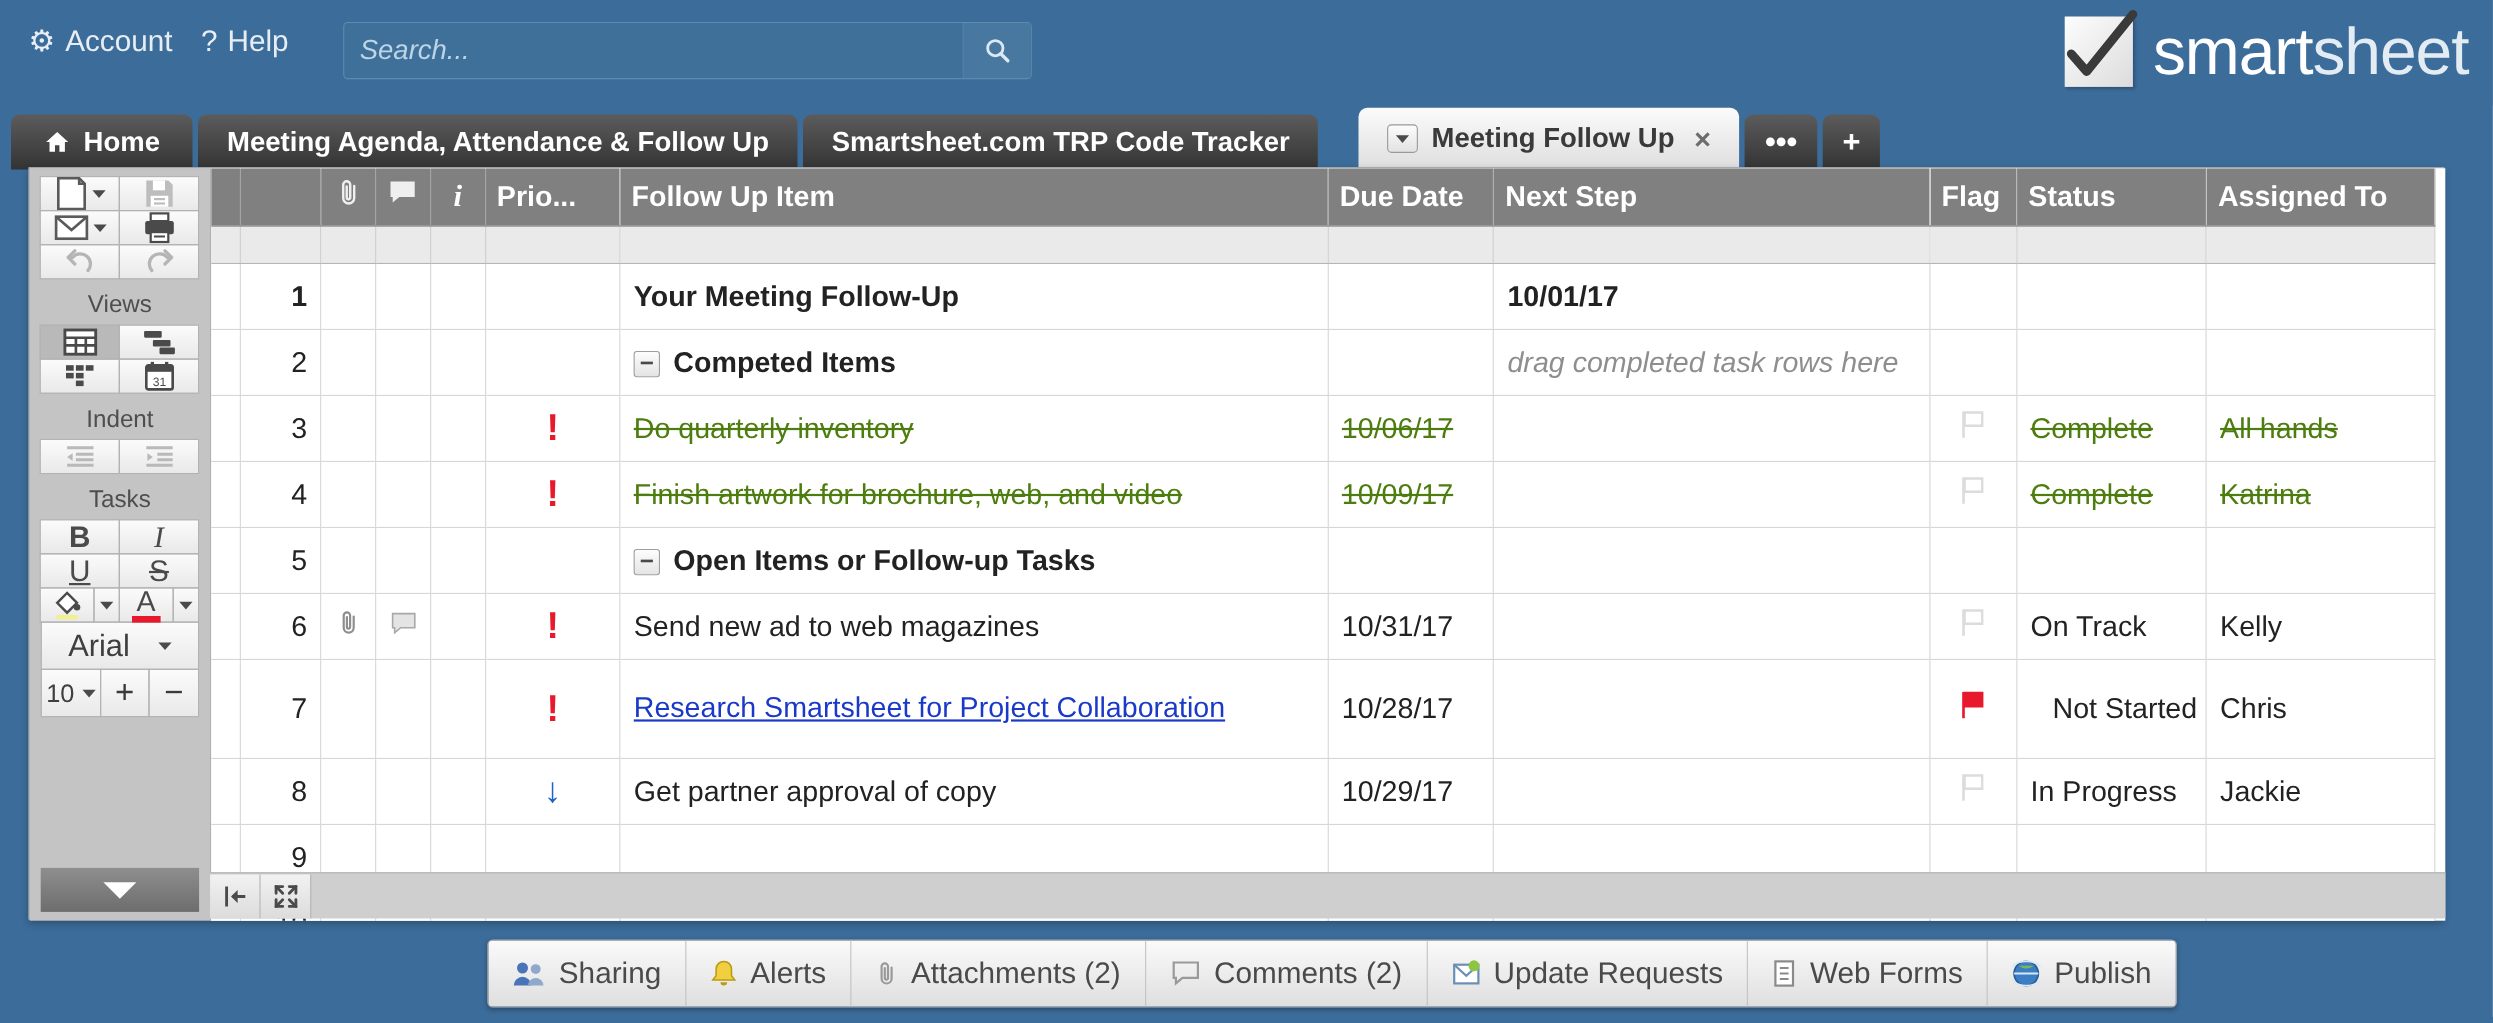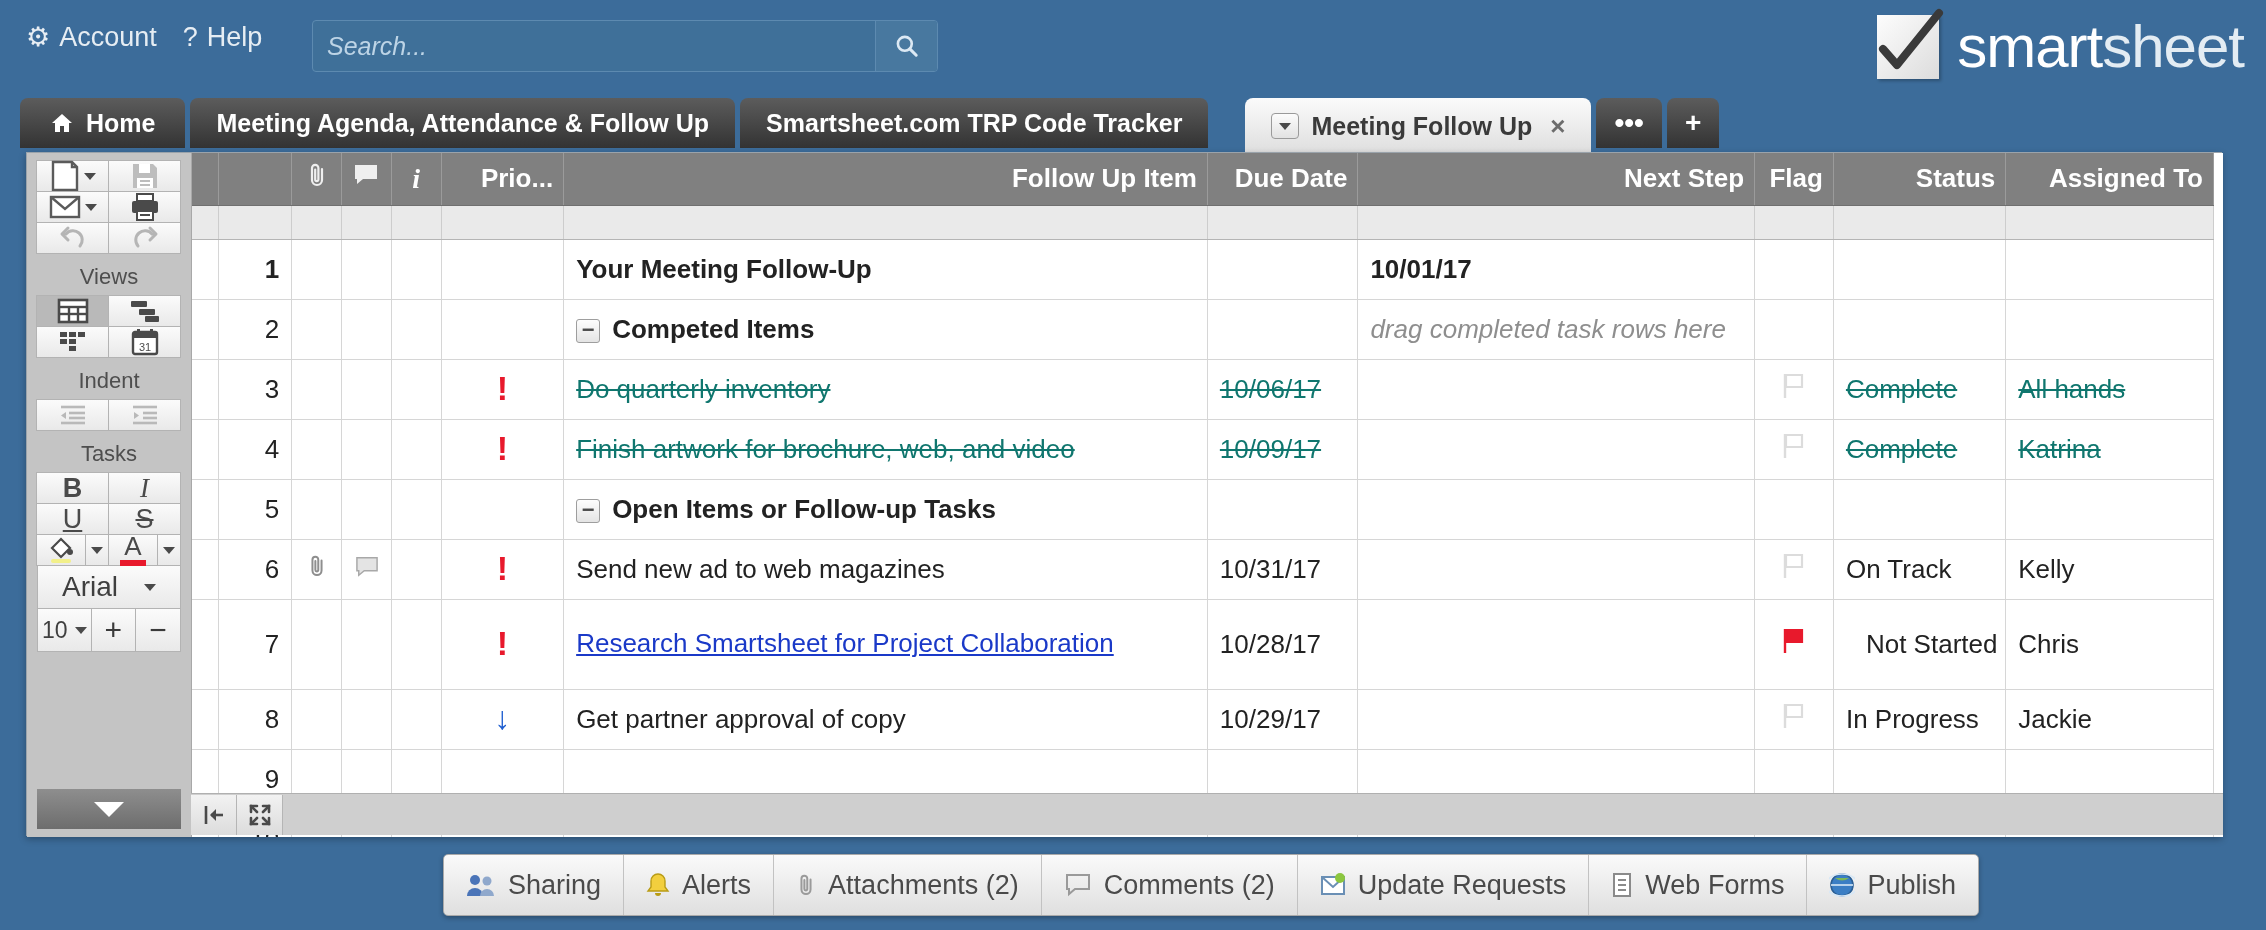"Home" #tabs { align-items: none -> flex-end; left: 20px -> 10px }
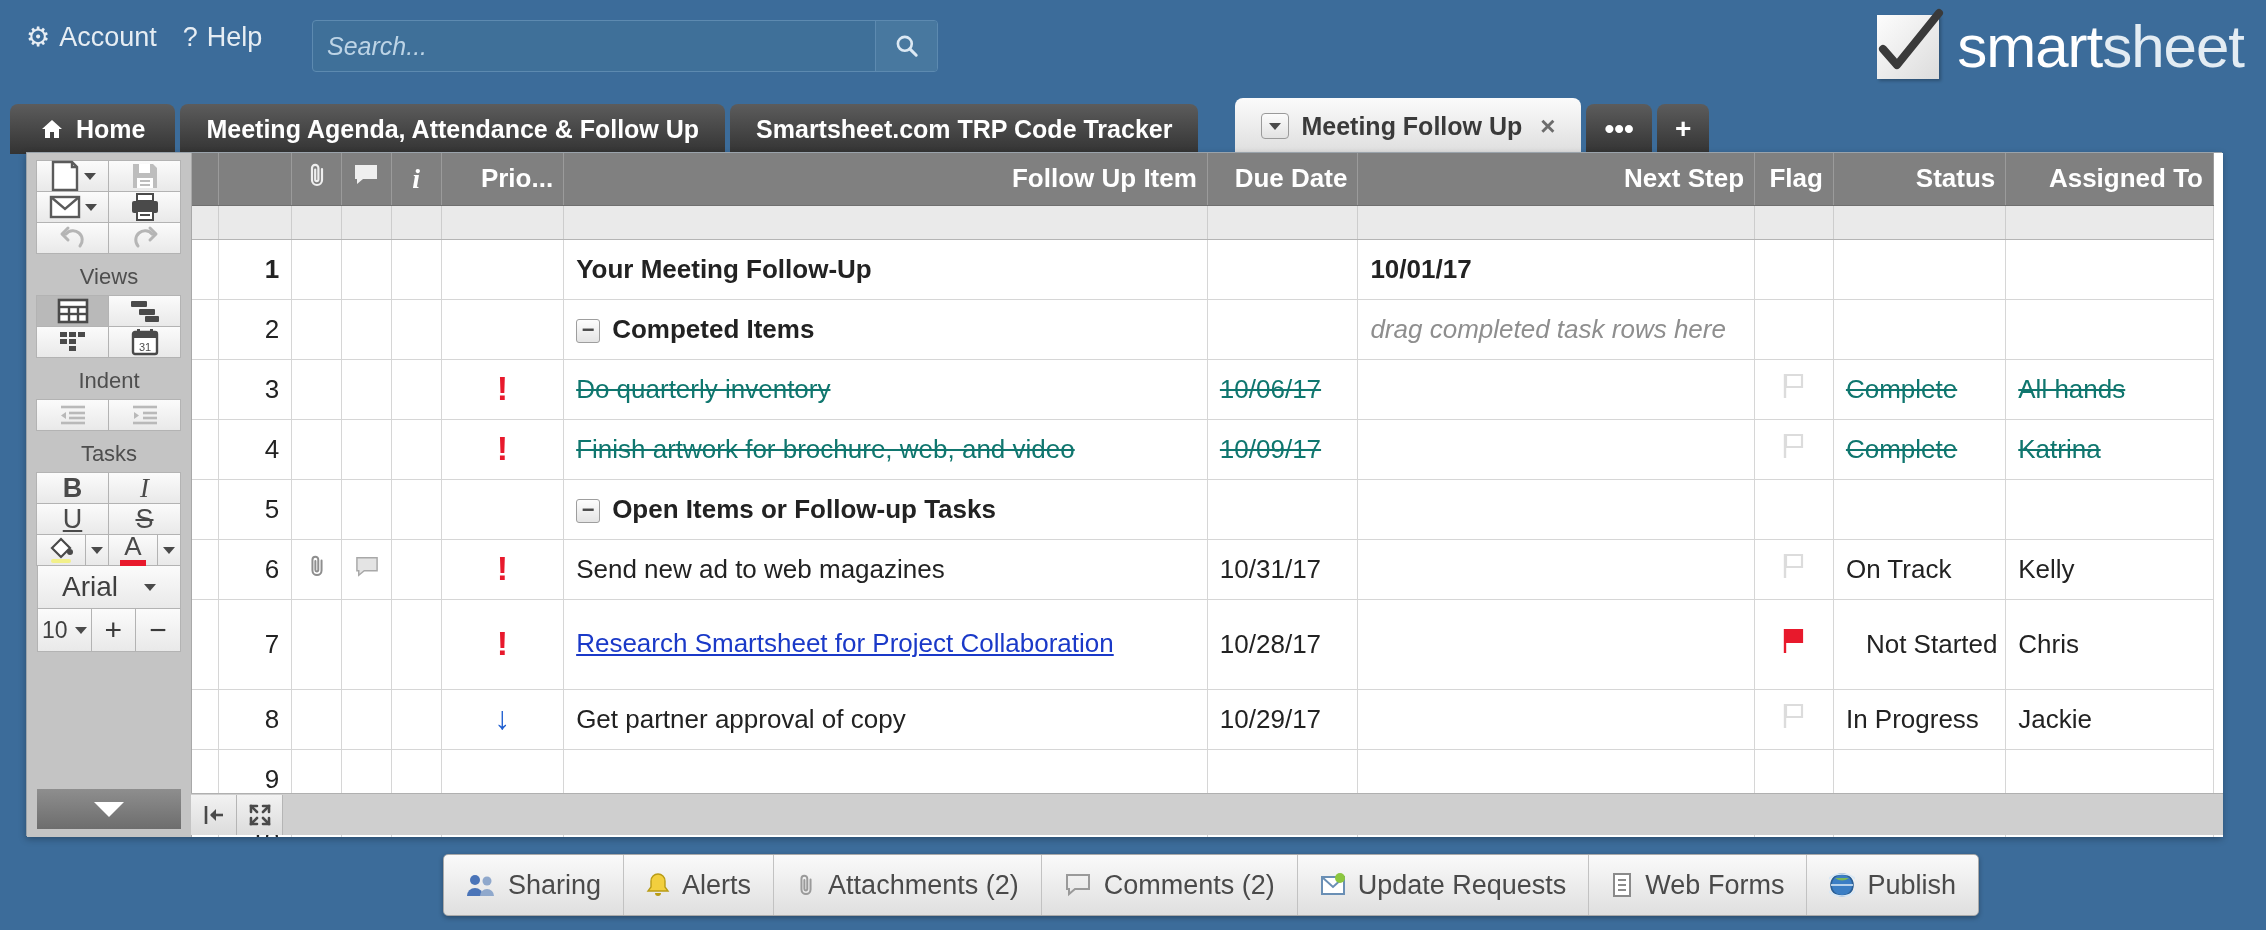"Prio..." #grid th { text-align: right -> left }
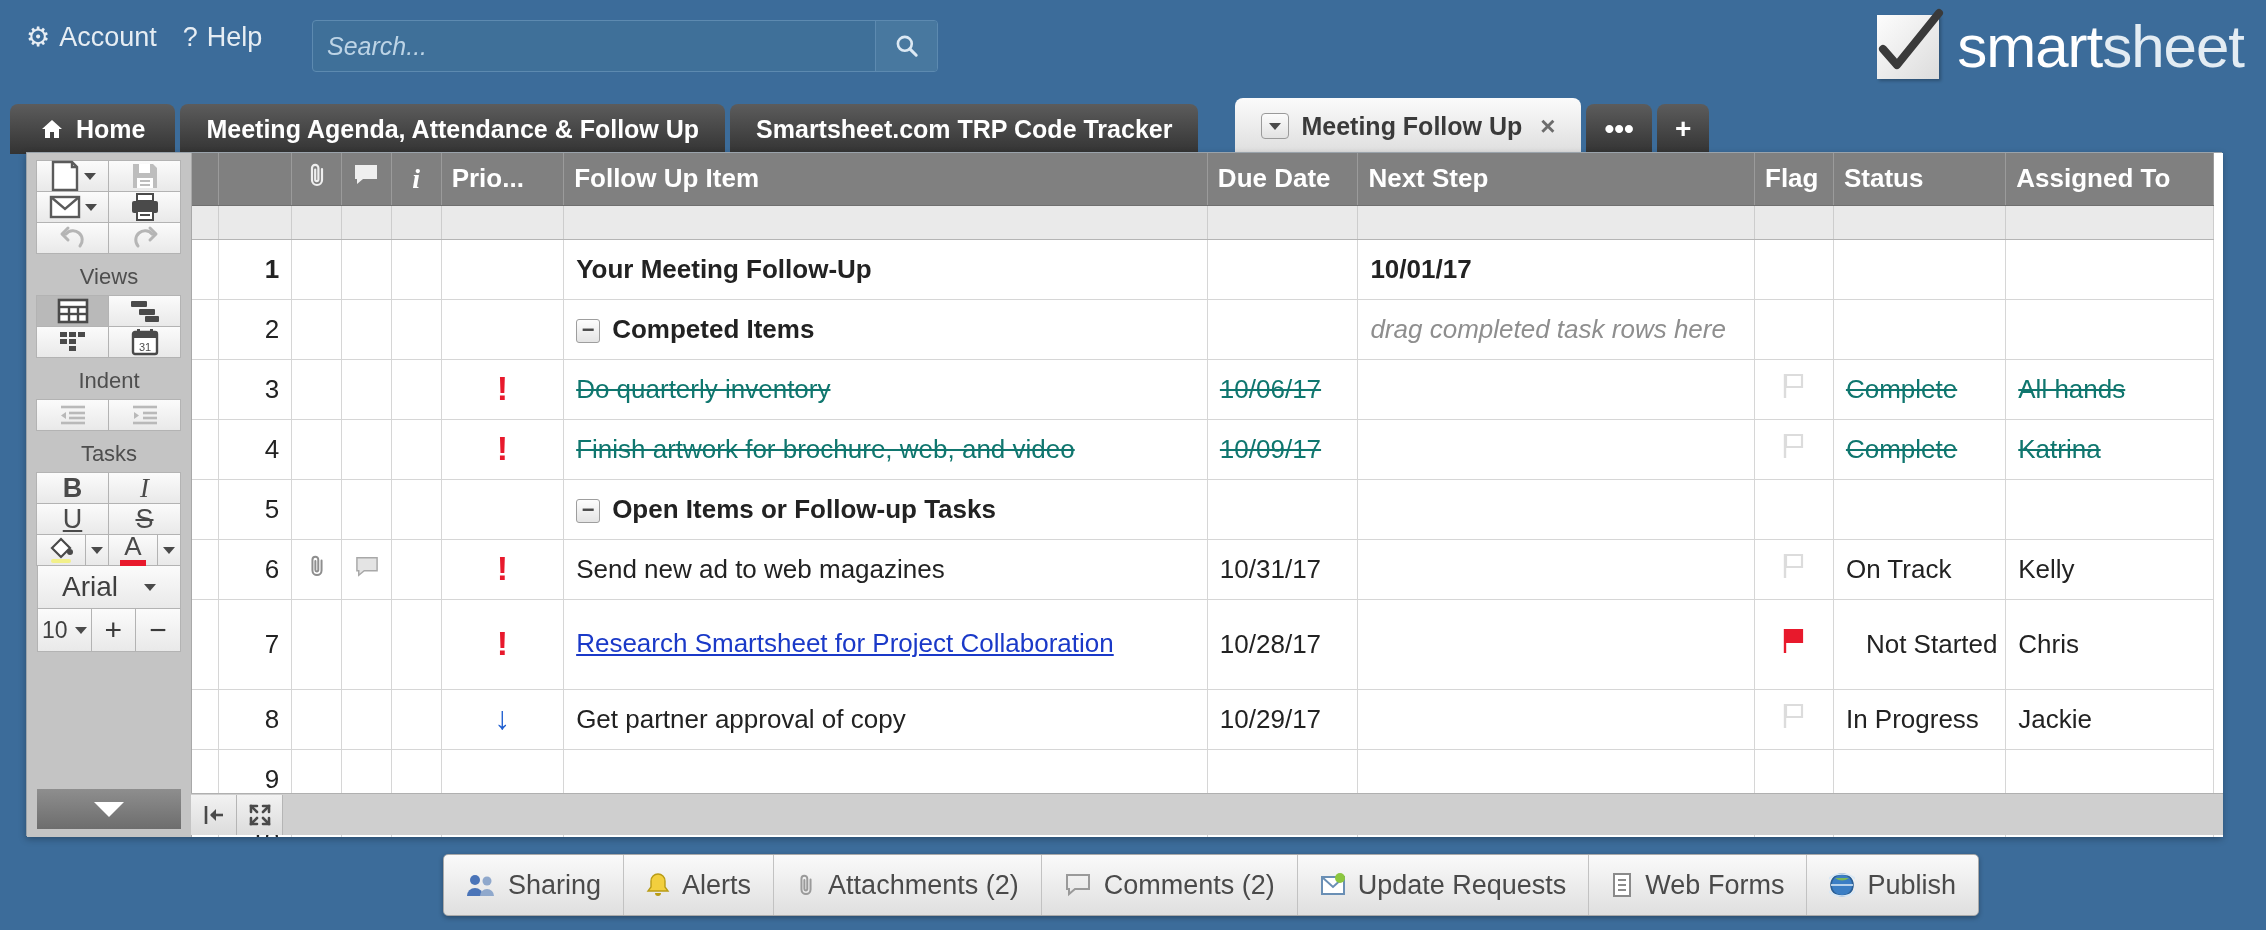"Do quarterly inventory" .done { color: #0f766e -> #4d7c0f }
